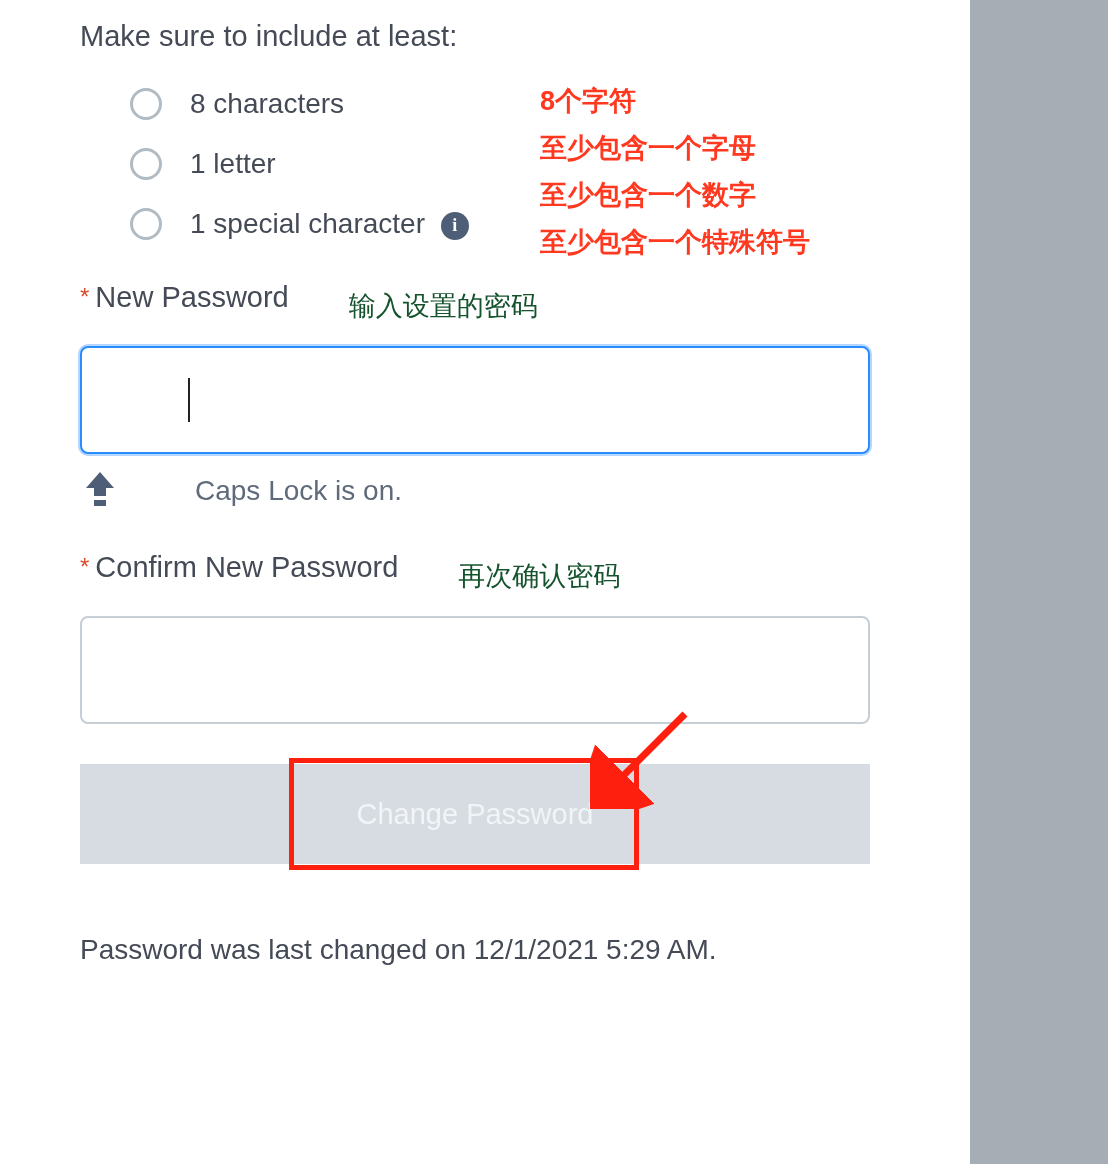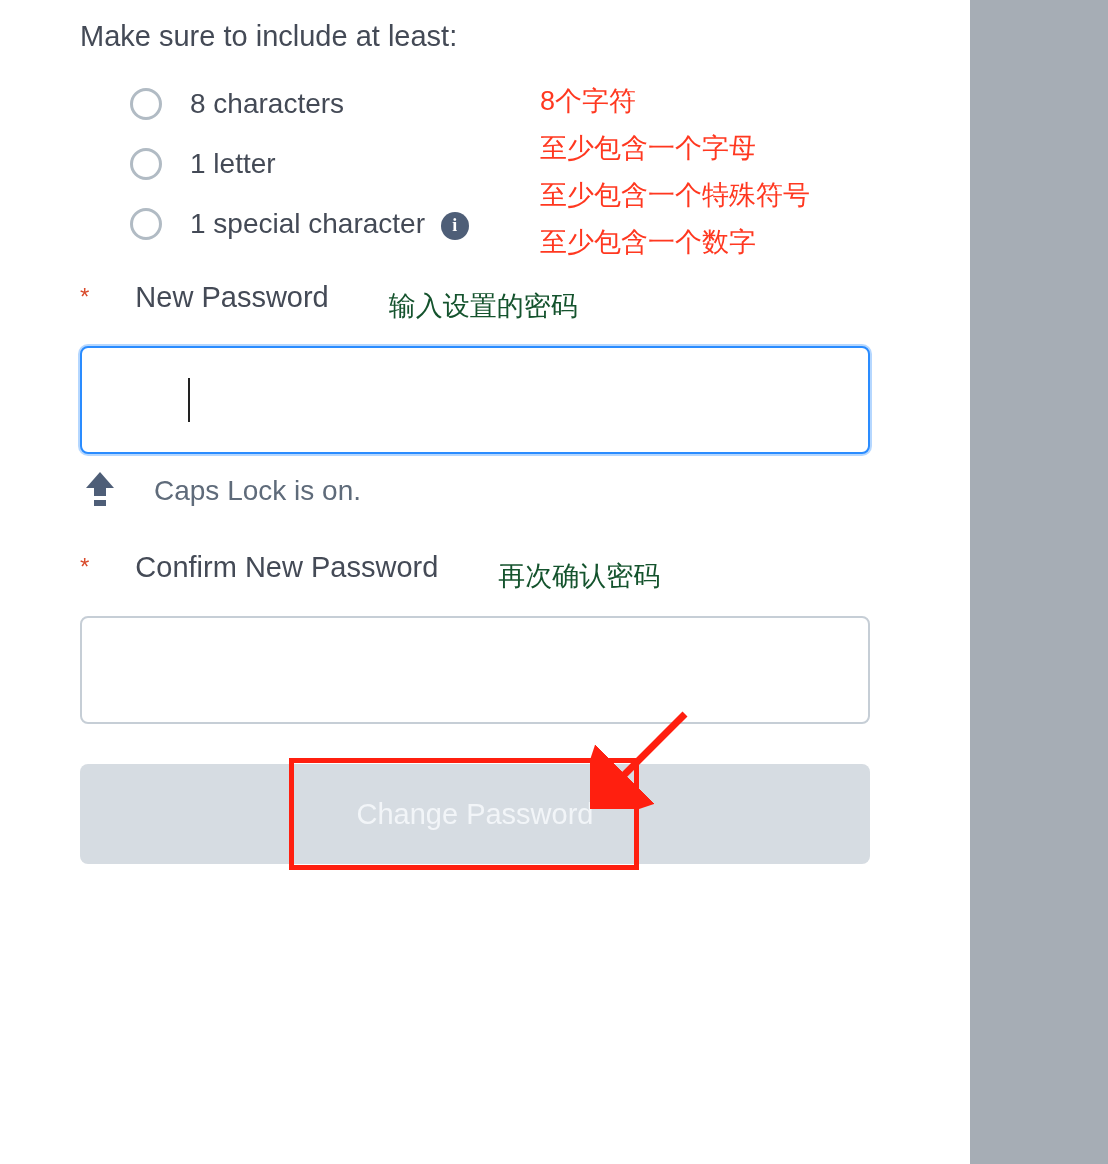"8个字符" .annot-line { font-weight: none -> bold }
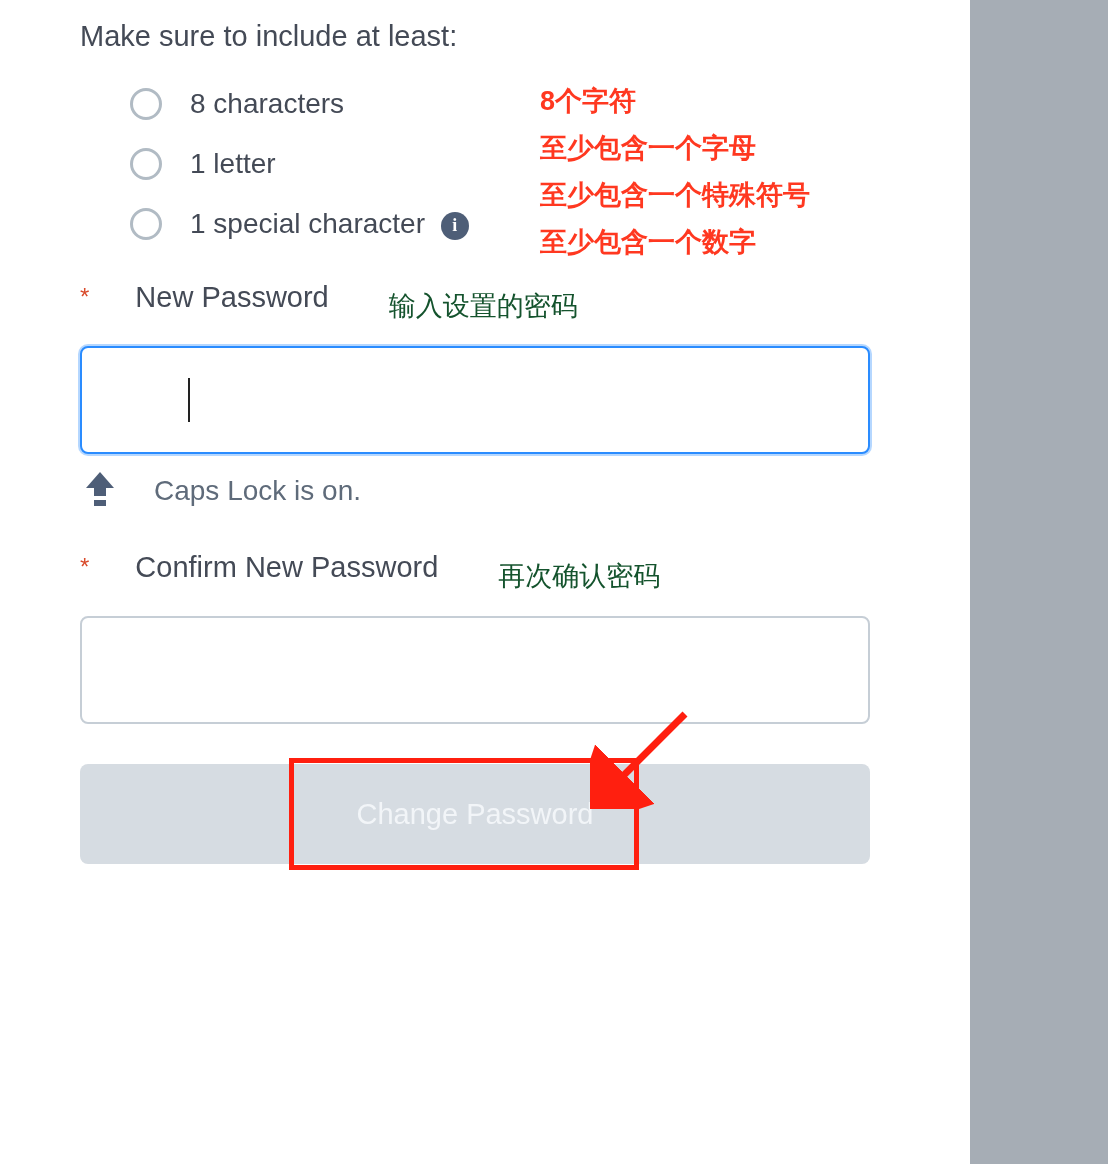"至少包含一个特殊符号" div.annot-line { order: before "至少包含一个数字" -> after "至少包含一个数字" }
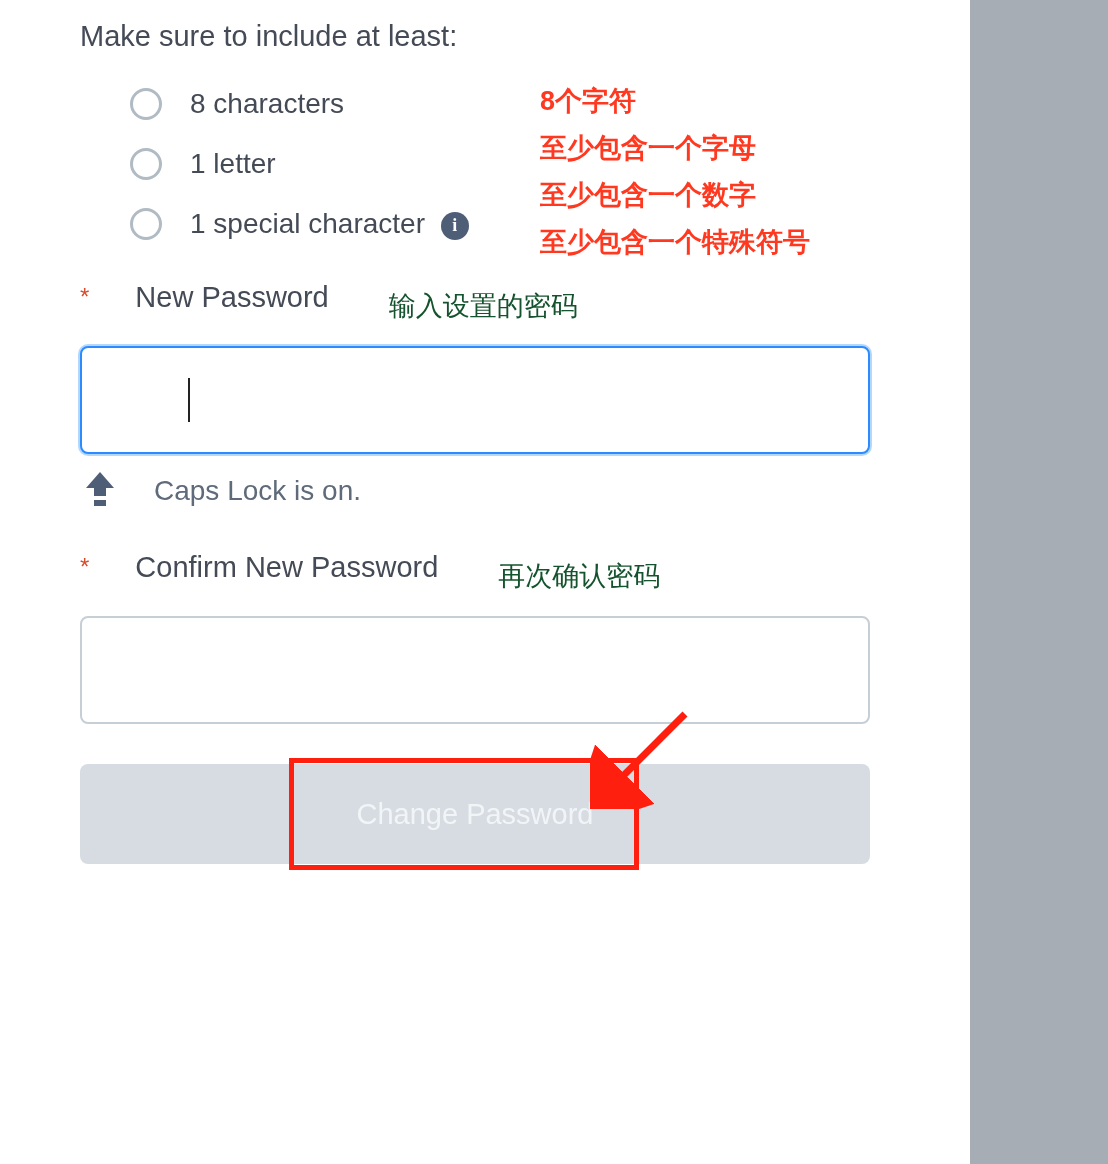"New Password" .field-label { margin-left: 40px -> none }
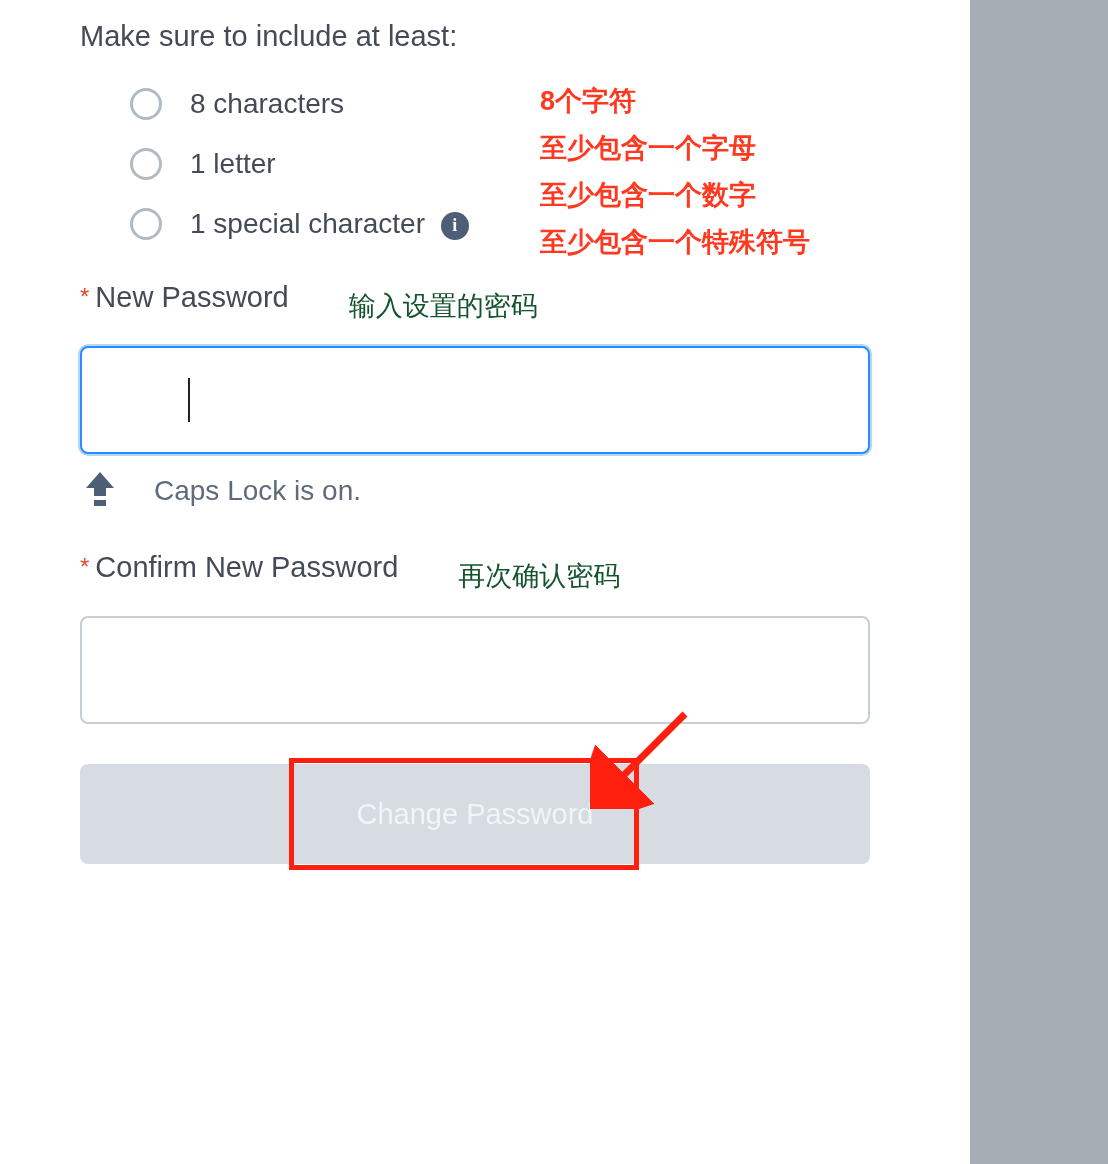"Caps Lock is on." .caps-row { gap: none -> 41px }
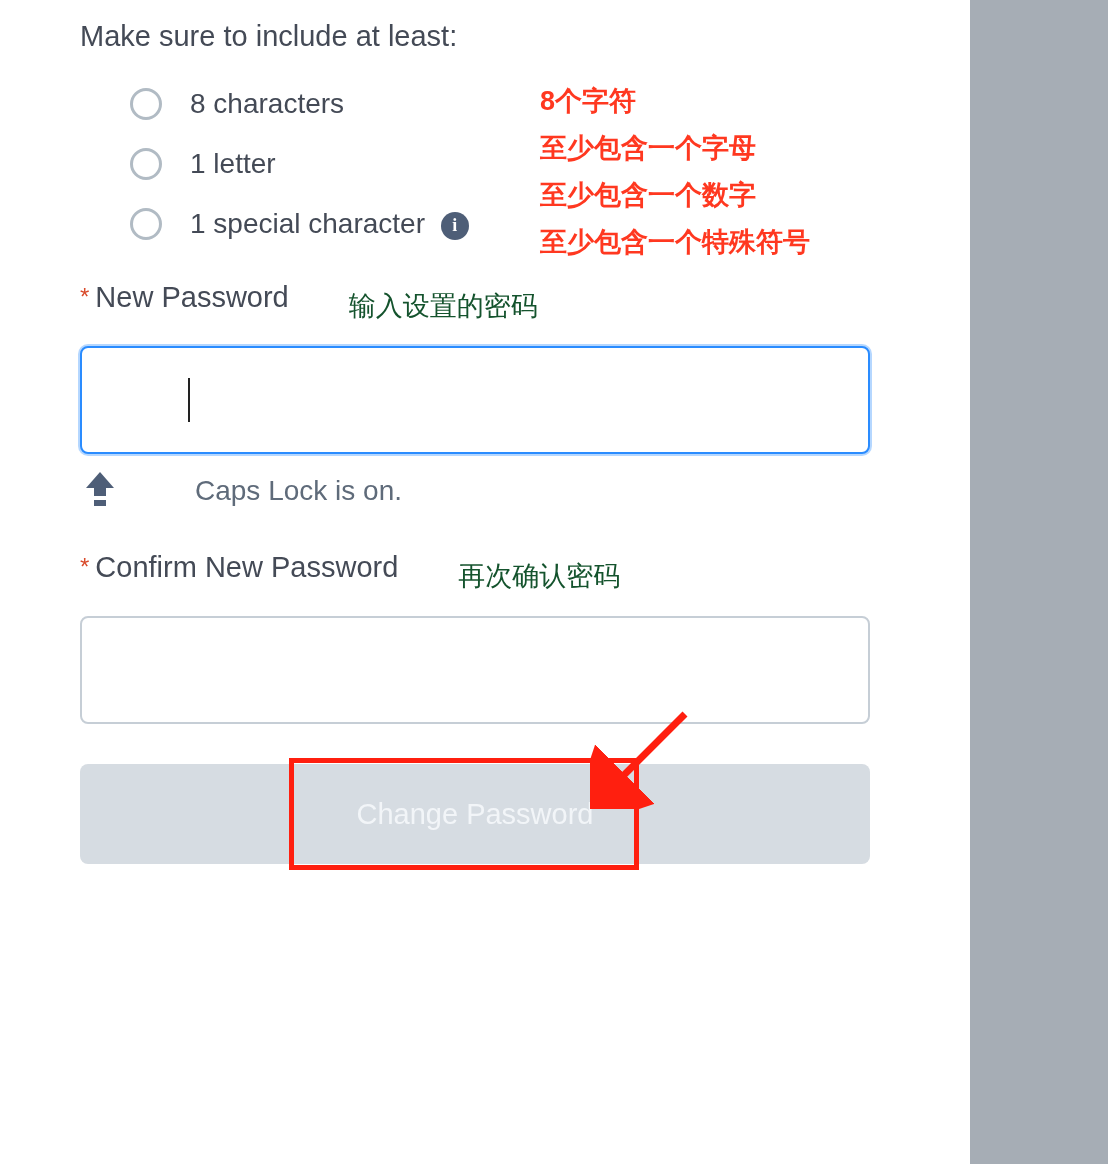"Change Password" .change-btn { border-radius: 8px -> 0 }
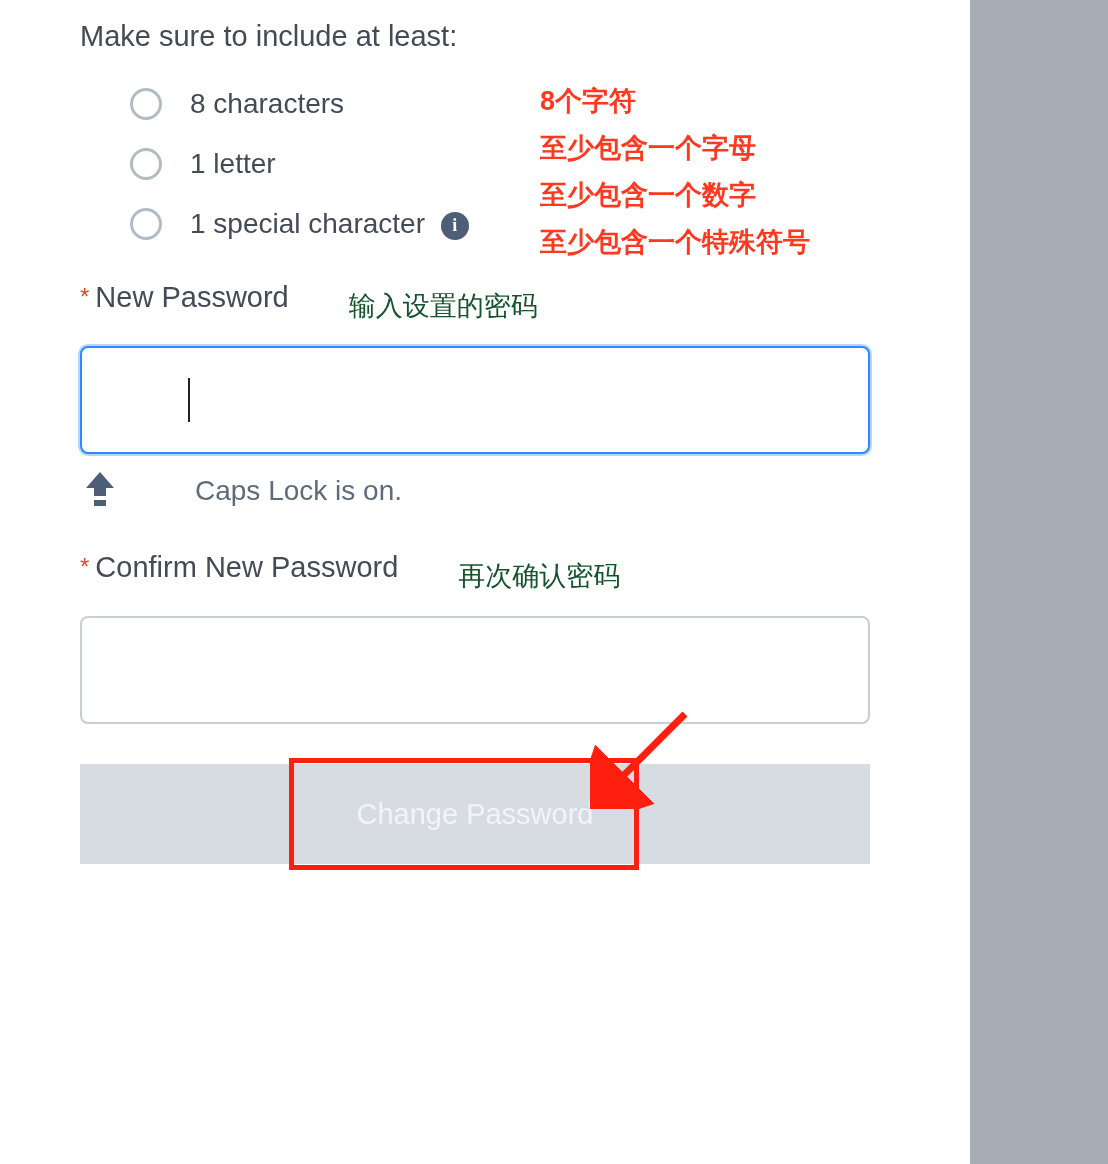"Password was last changed on" p.footer-text { html: none -> <p>Password was last changed on 12/1/2021 5:29 AM.</p> }
